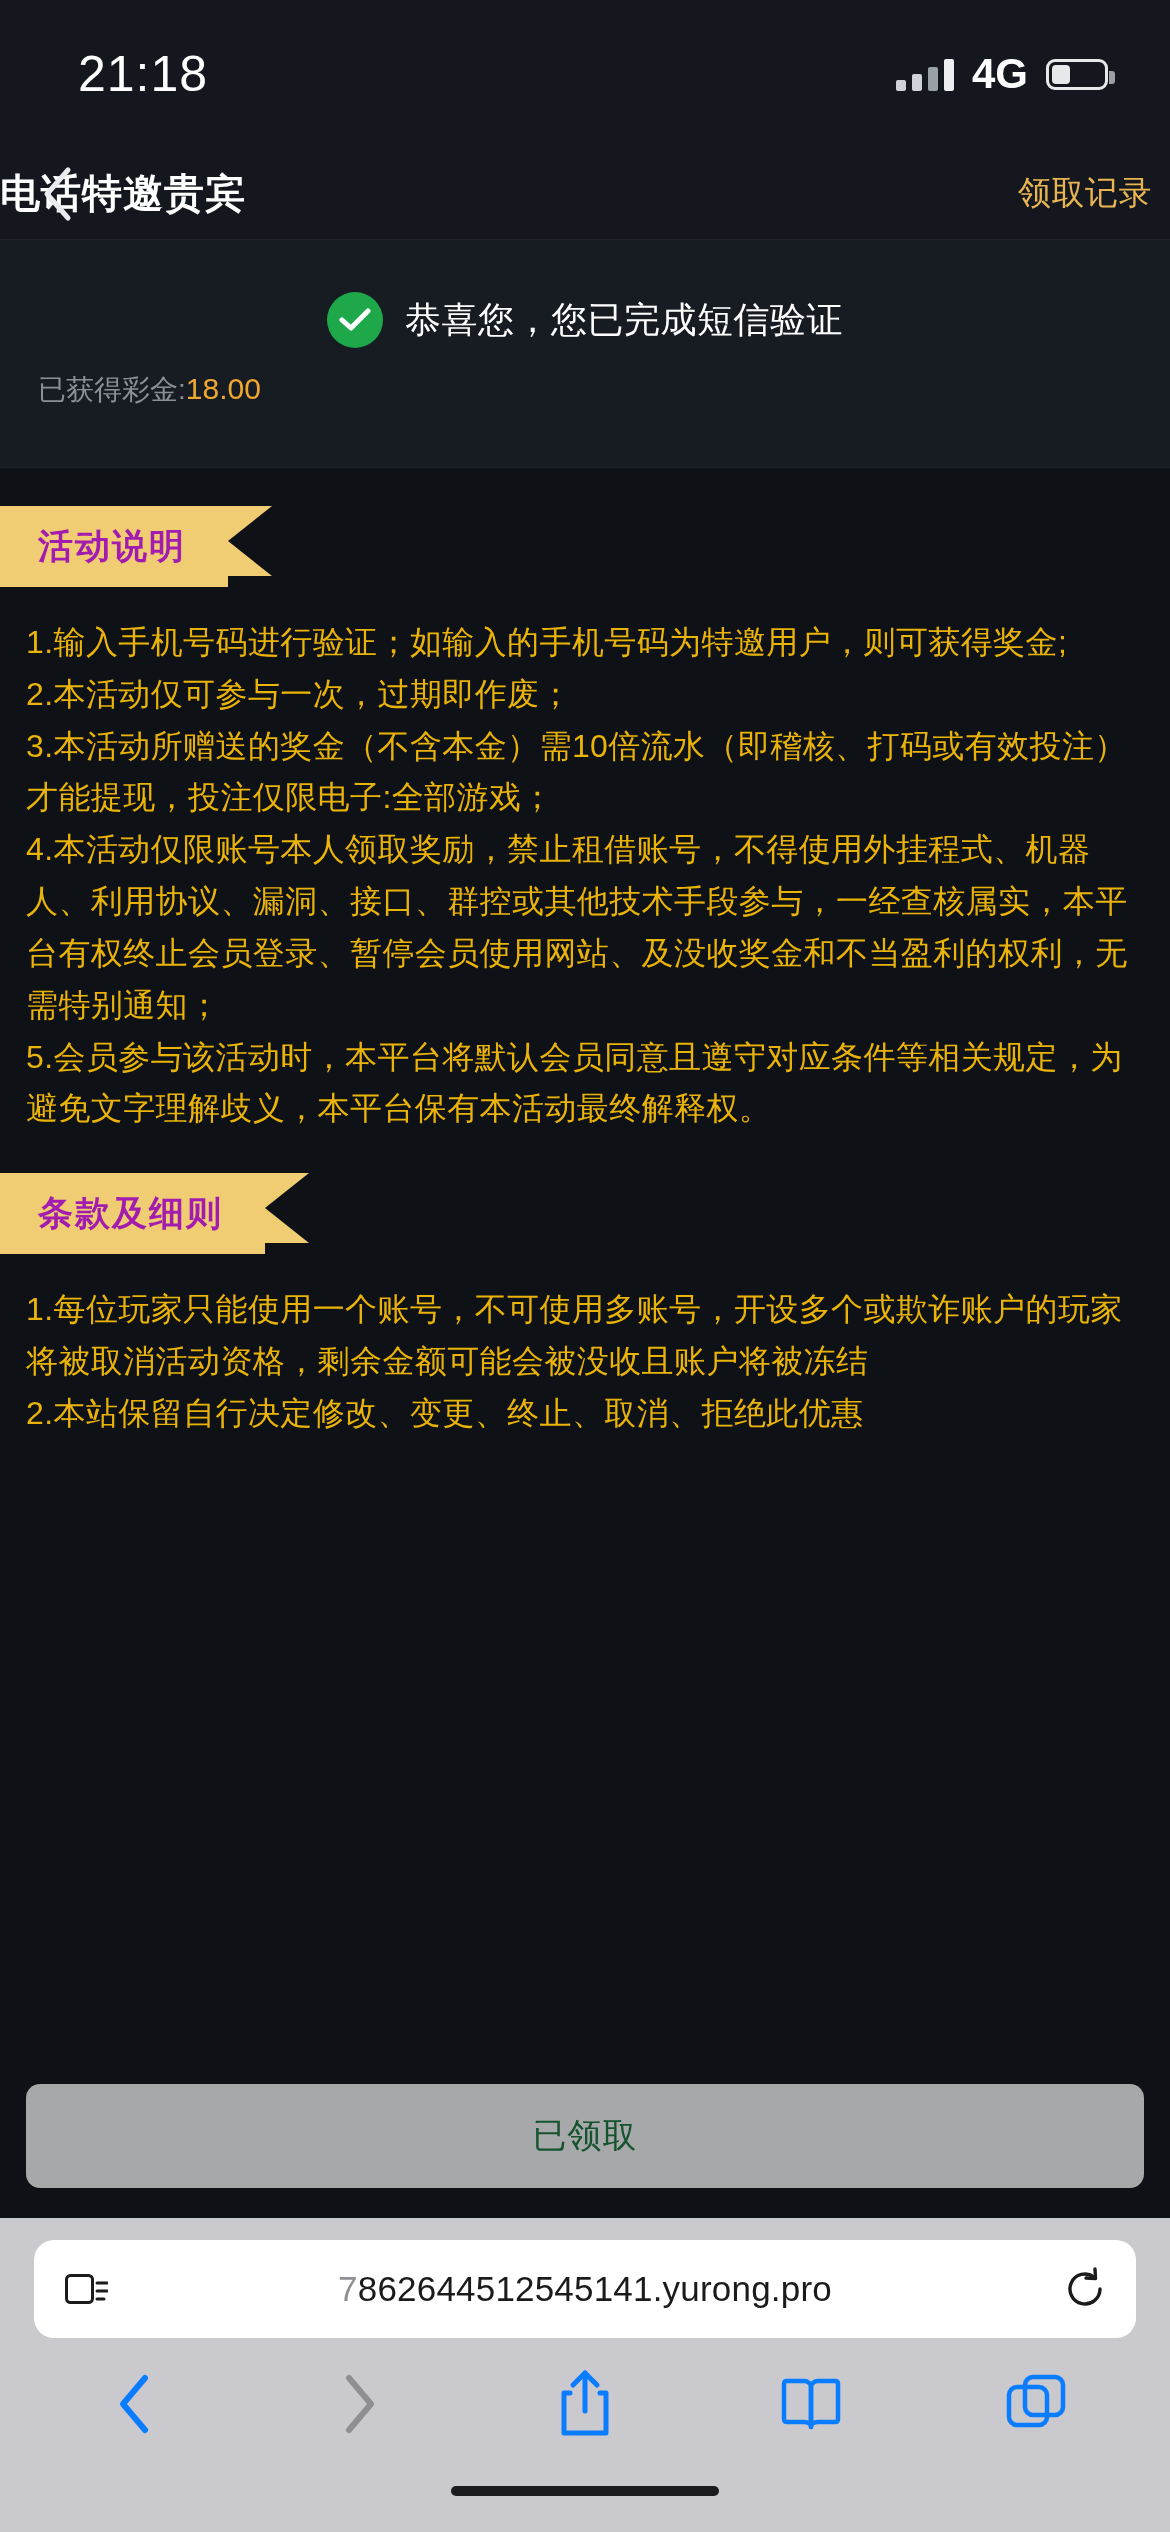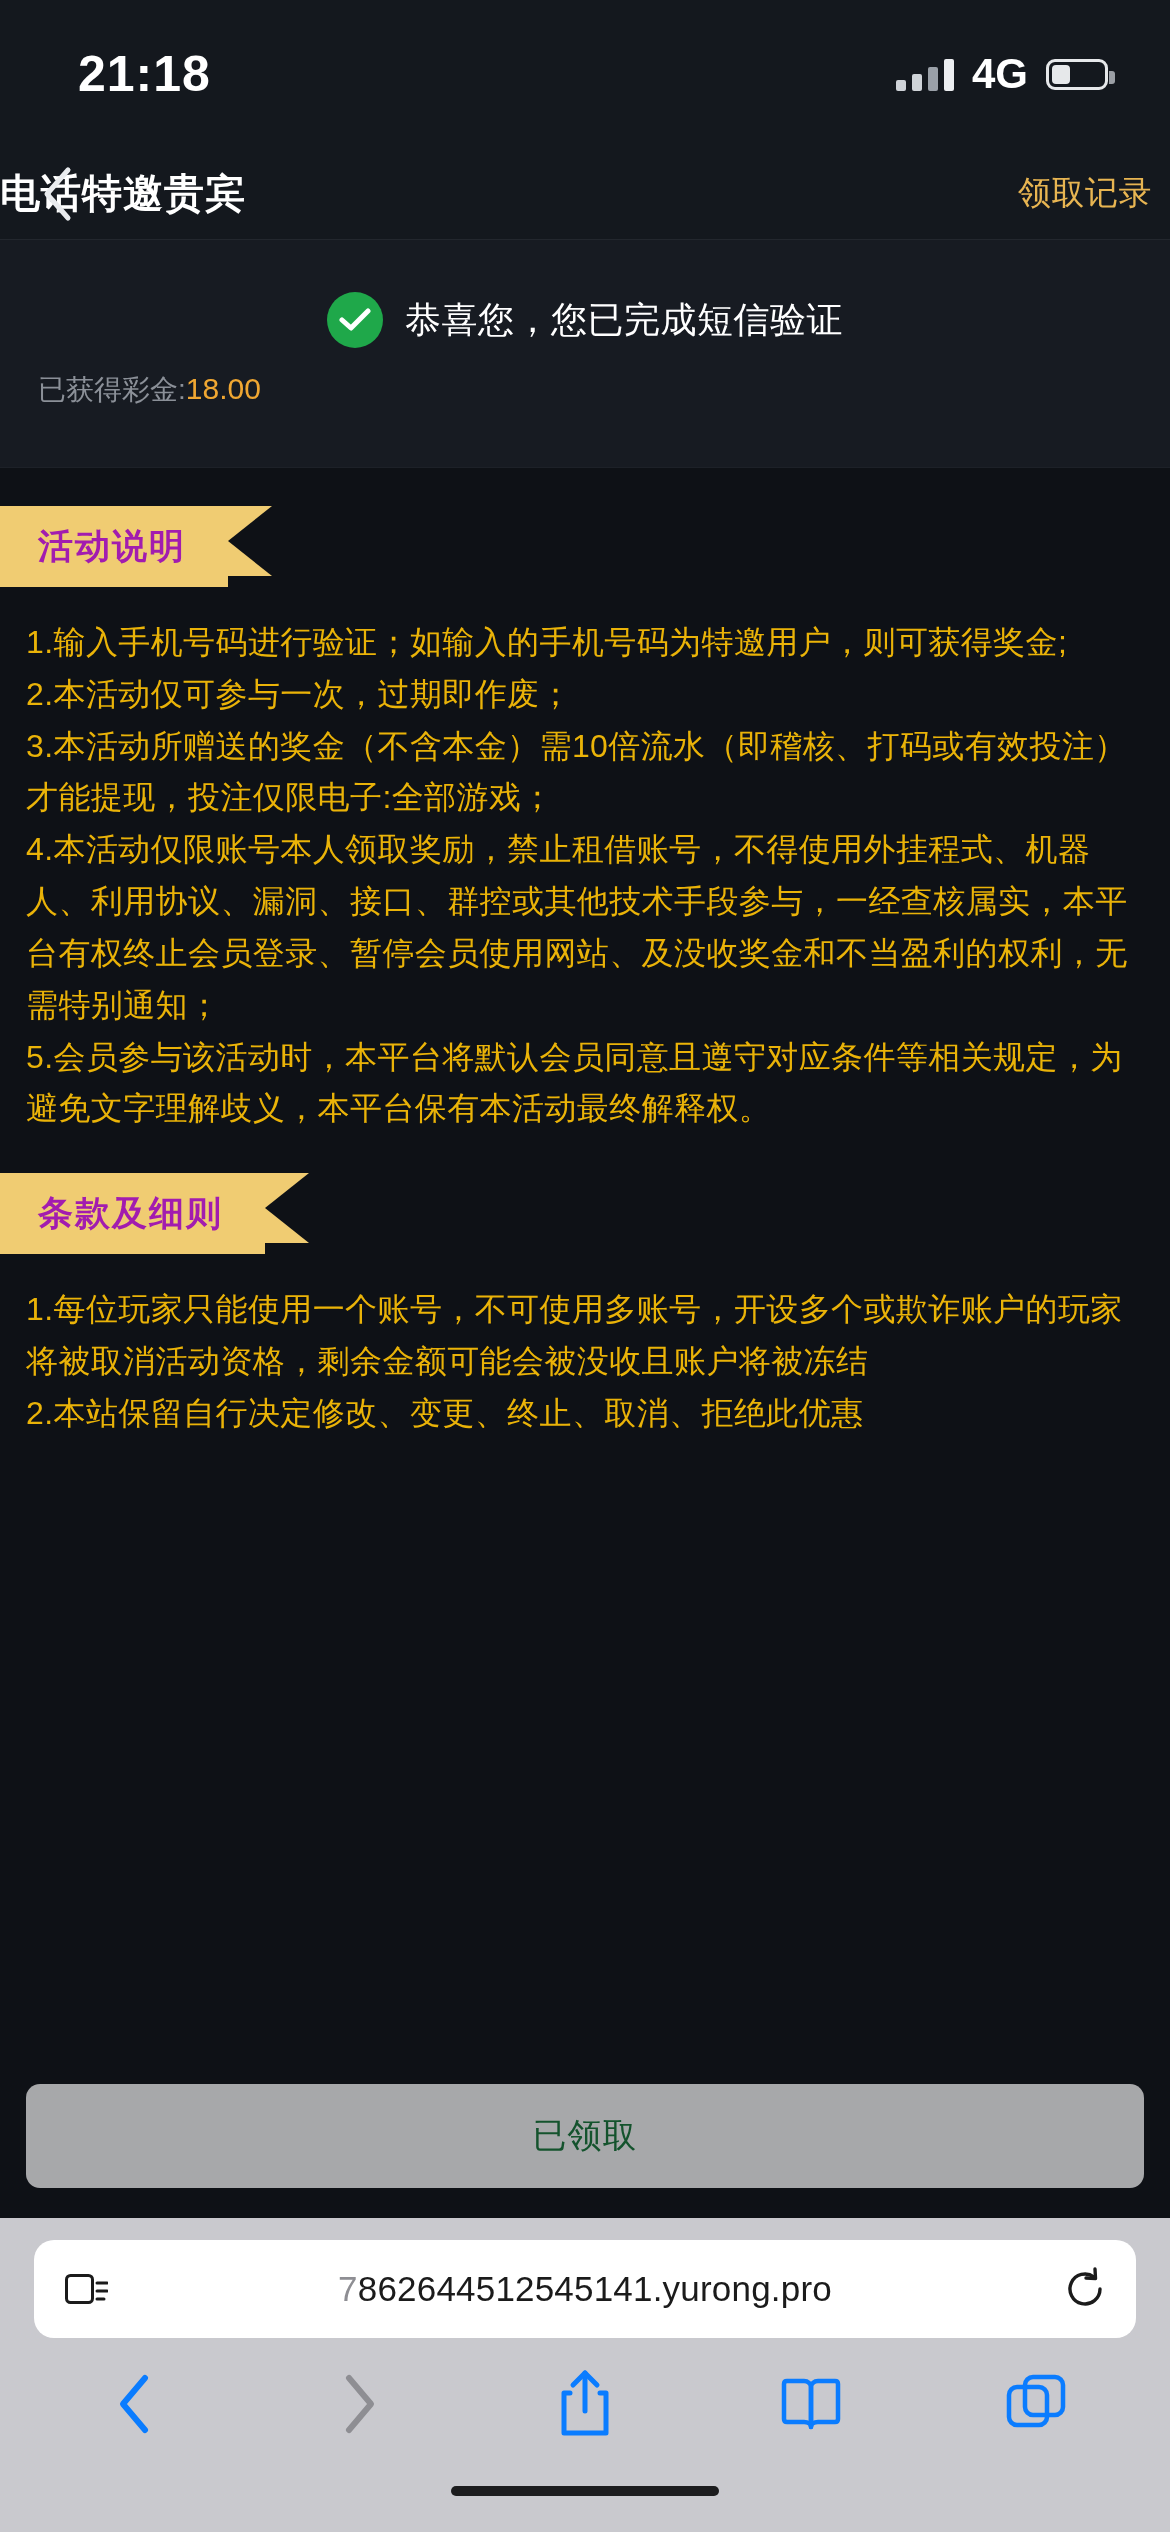"21:18" .status-time { font-weight: 700 -> 400 }
